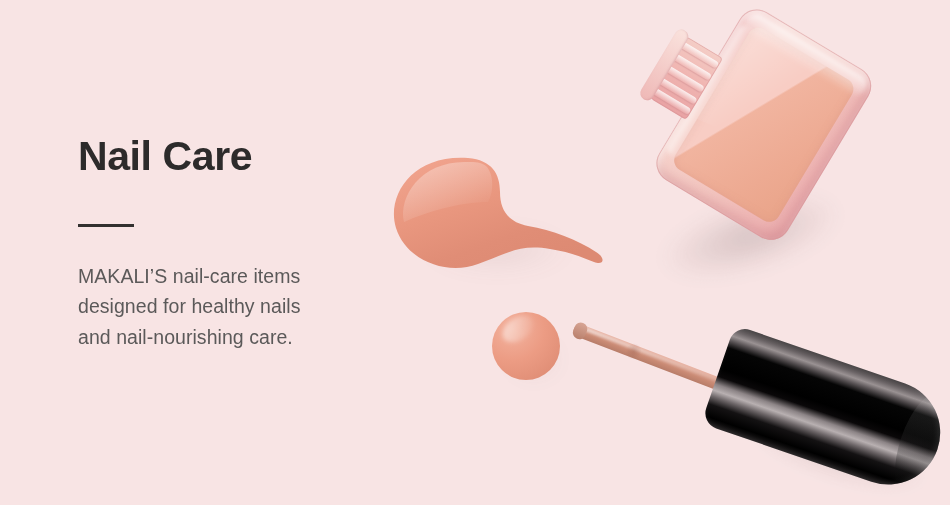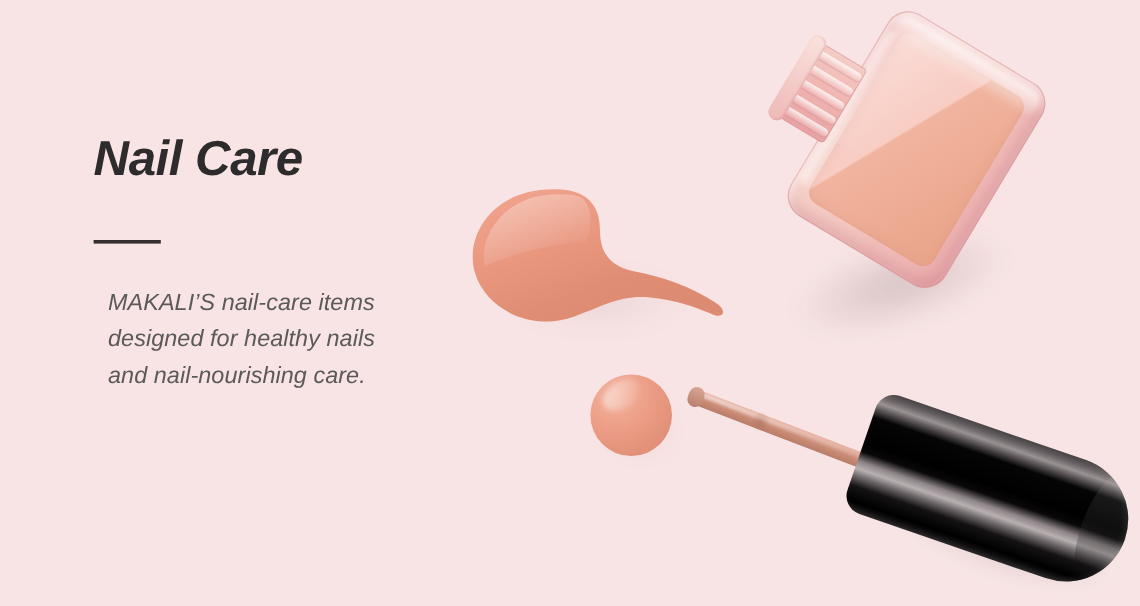"Nail Care" .copy { font-style: italic -> none; top: 110px -> 134px }
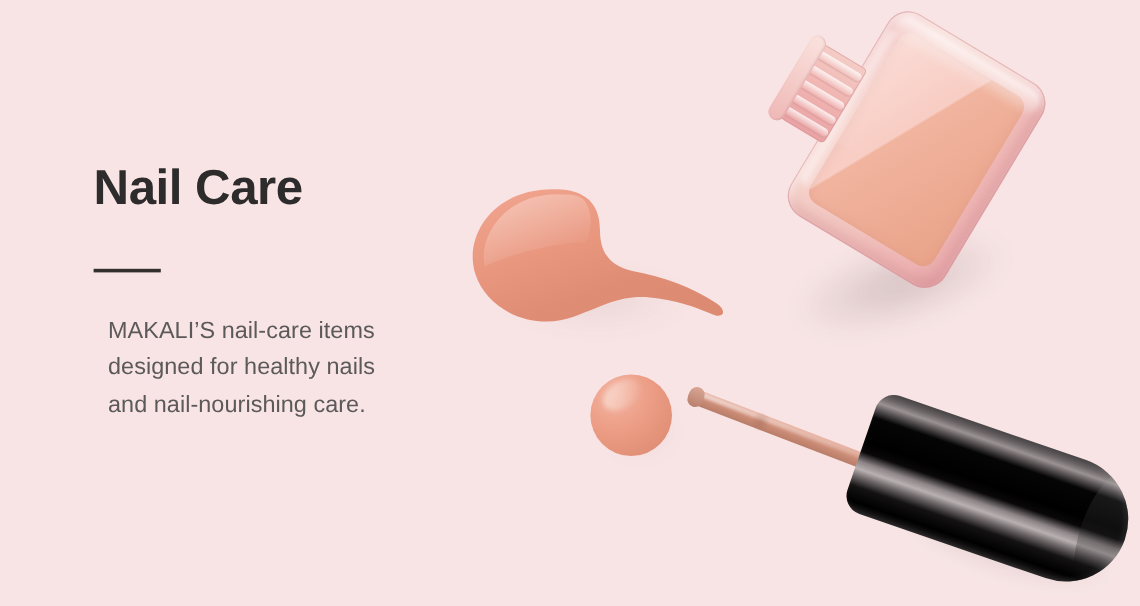"MAKALI’S nail-care items" .subcopy { margin: 12px -> 0 }
